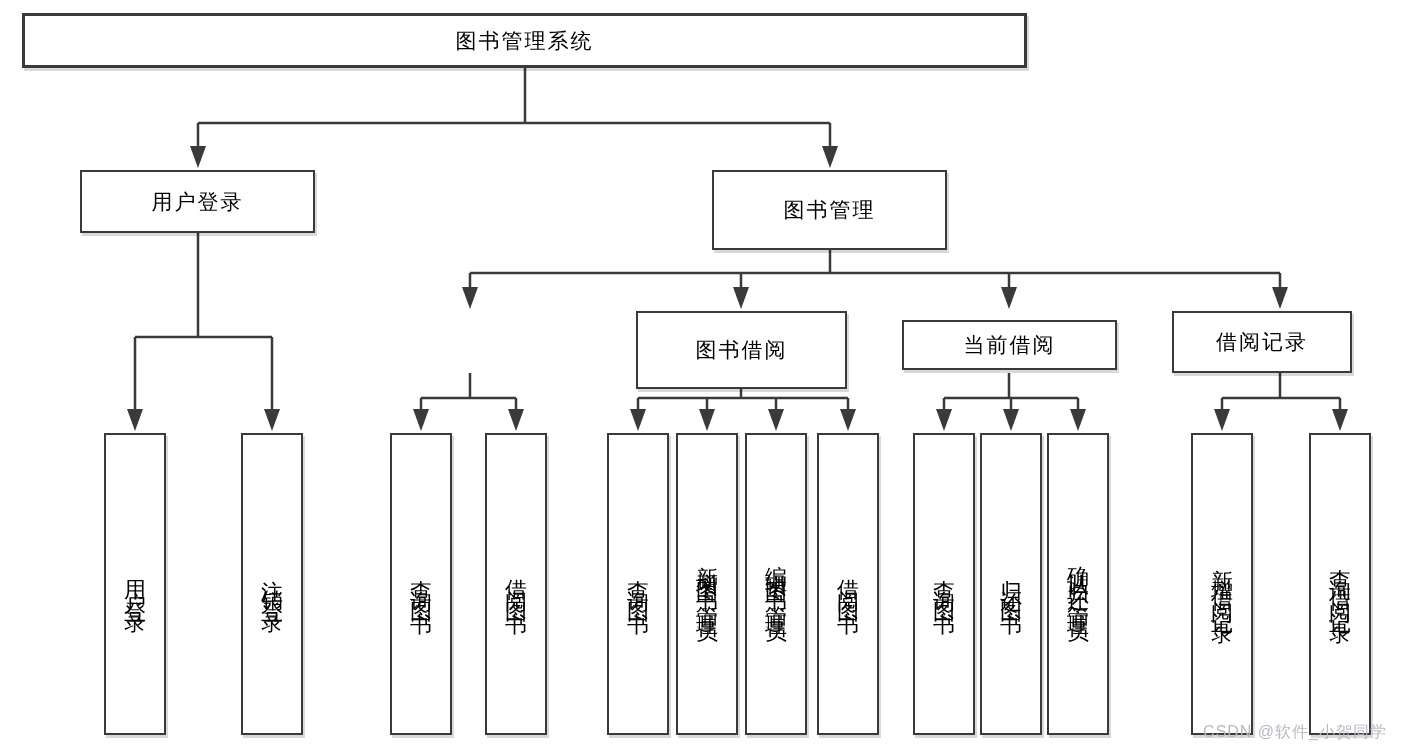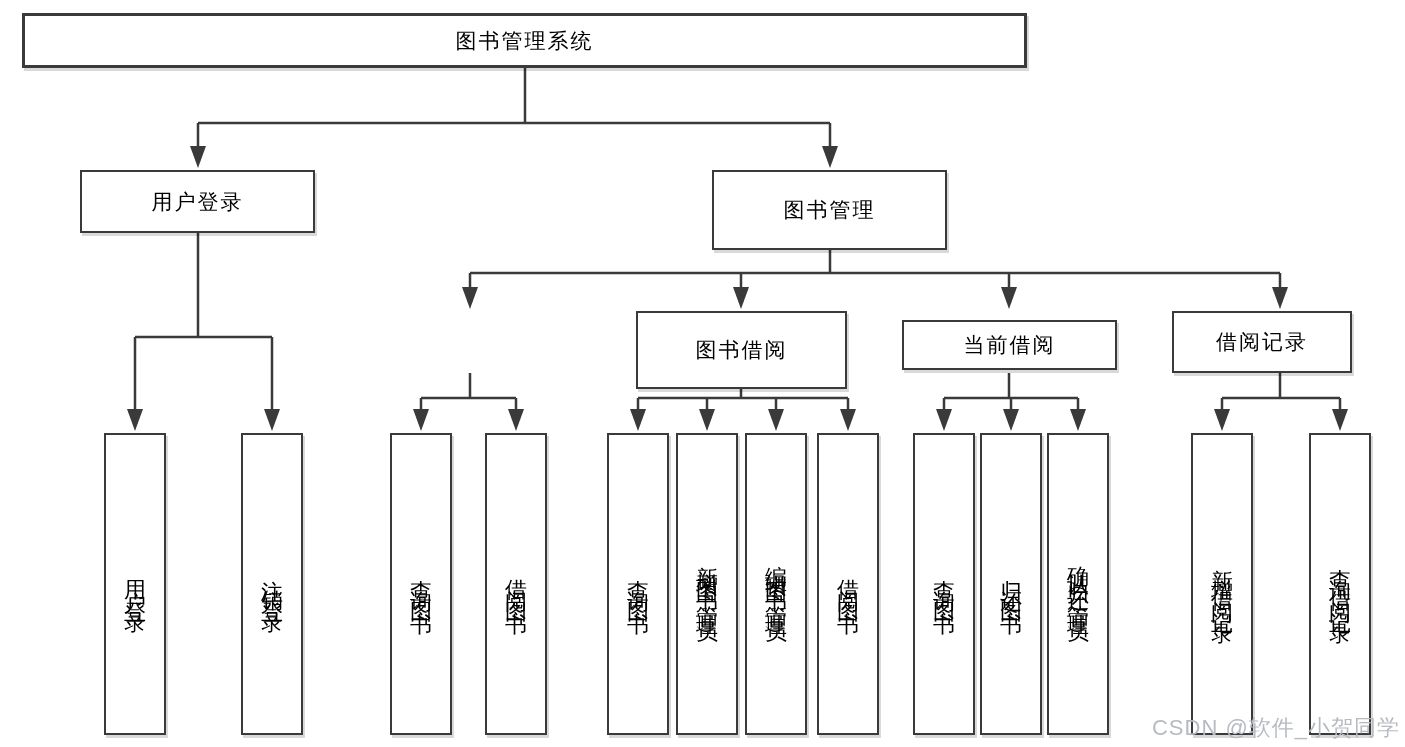"CSDN @软件_小贺同学" .watermark { font-size: 22px -> 16px; right: 5px -> 18px }
